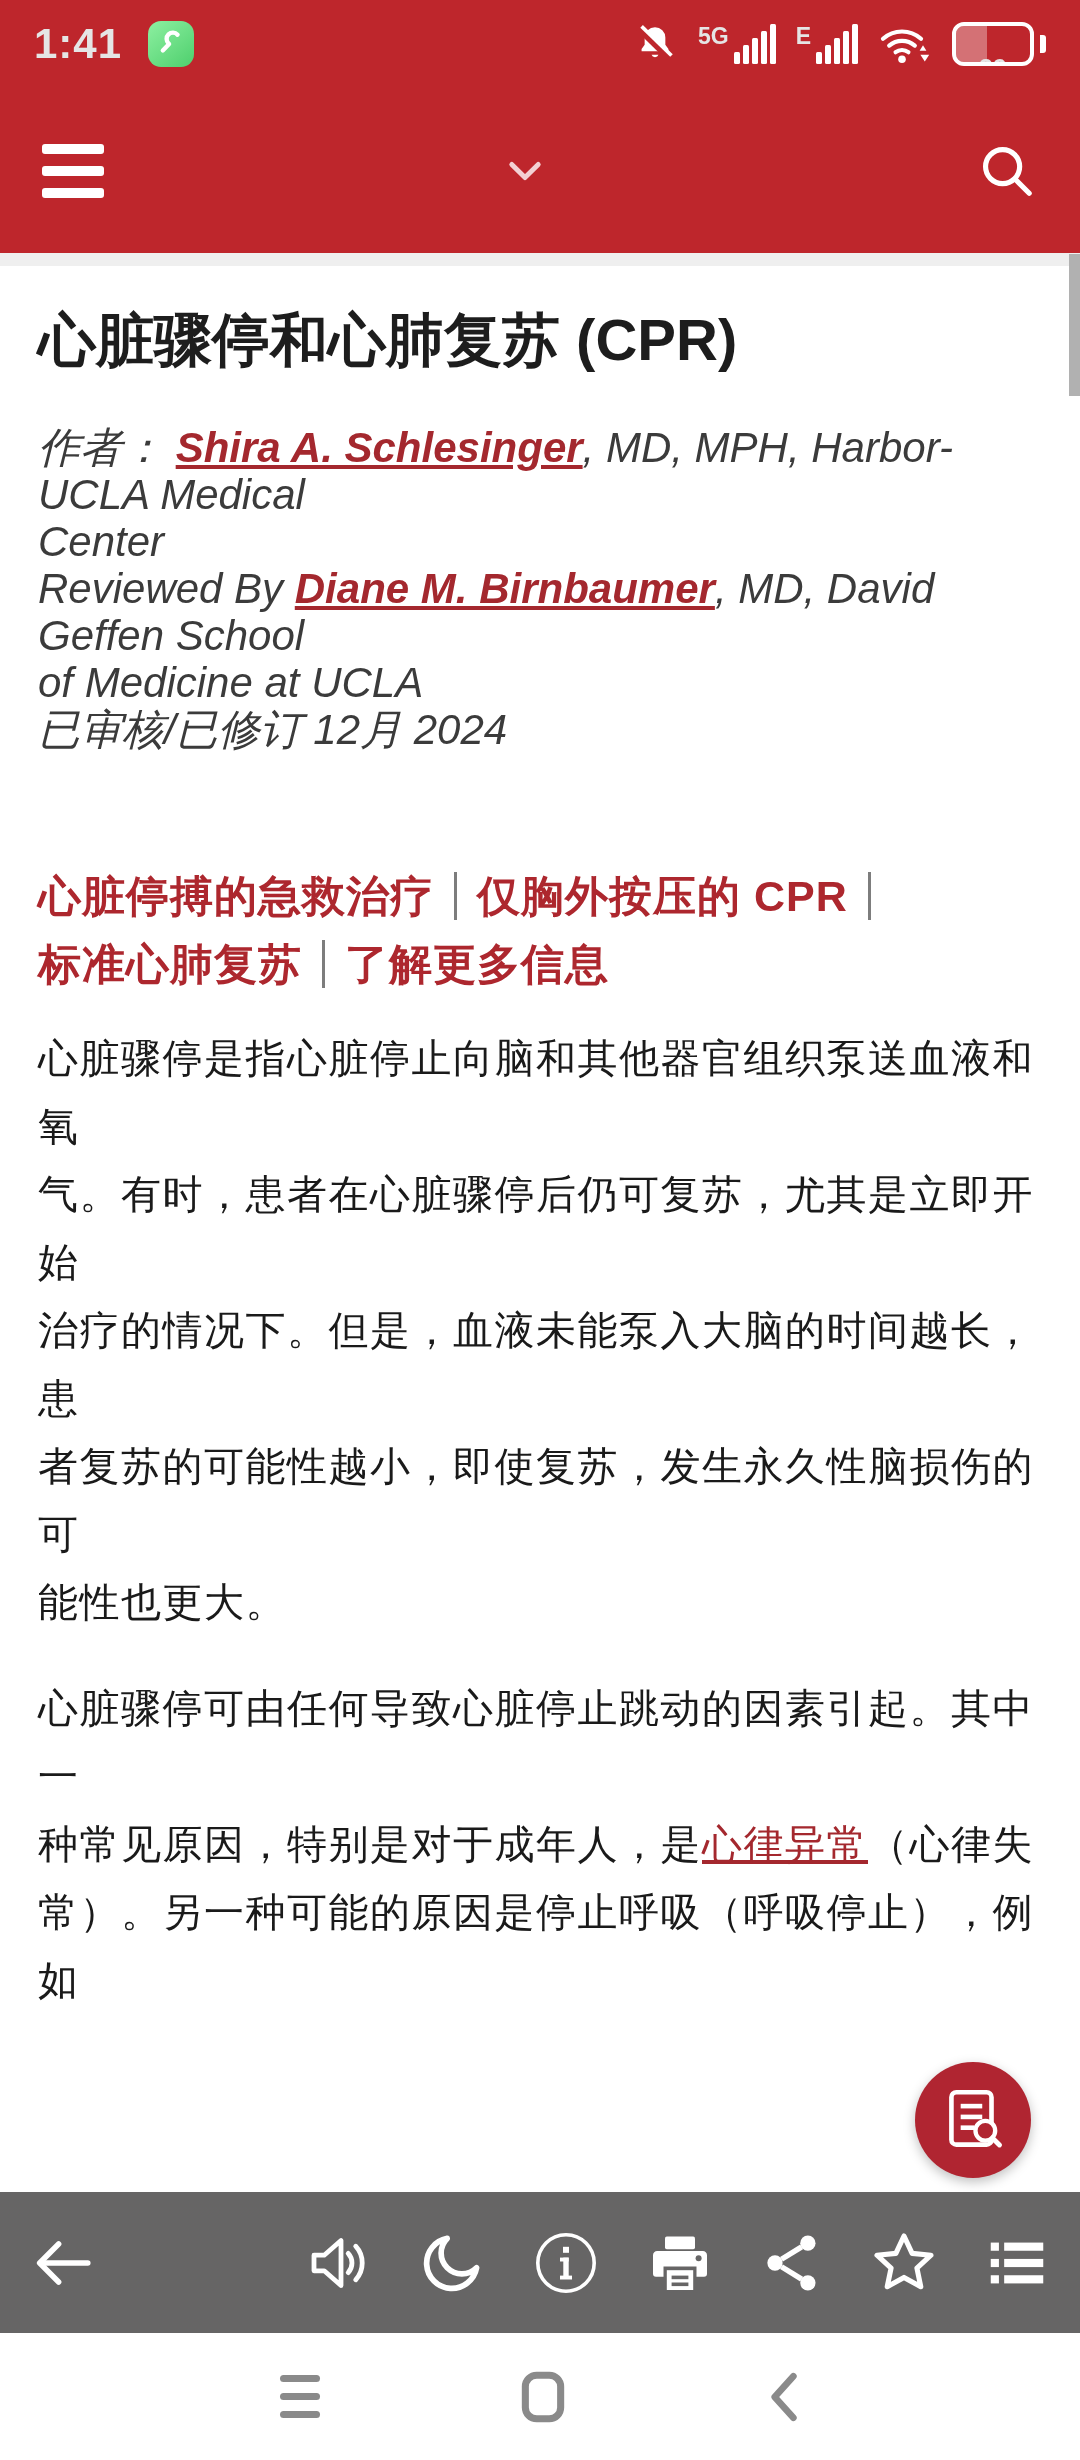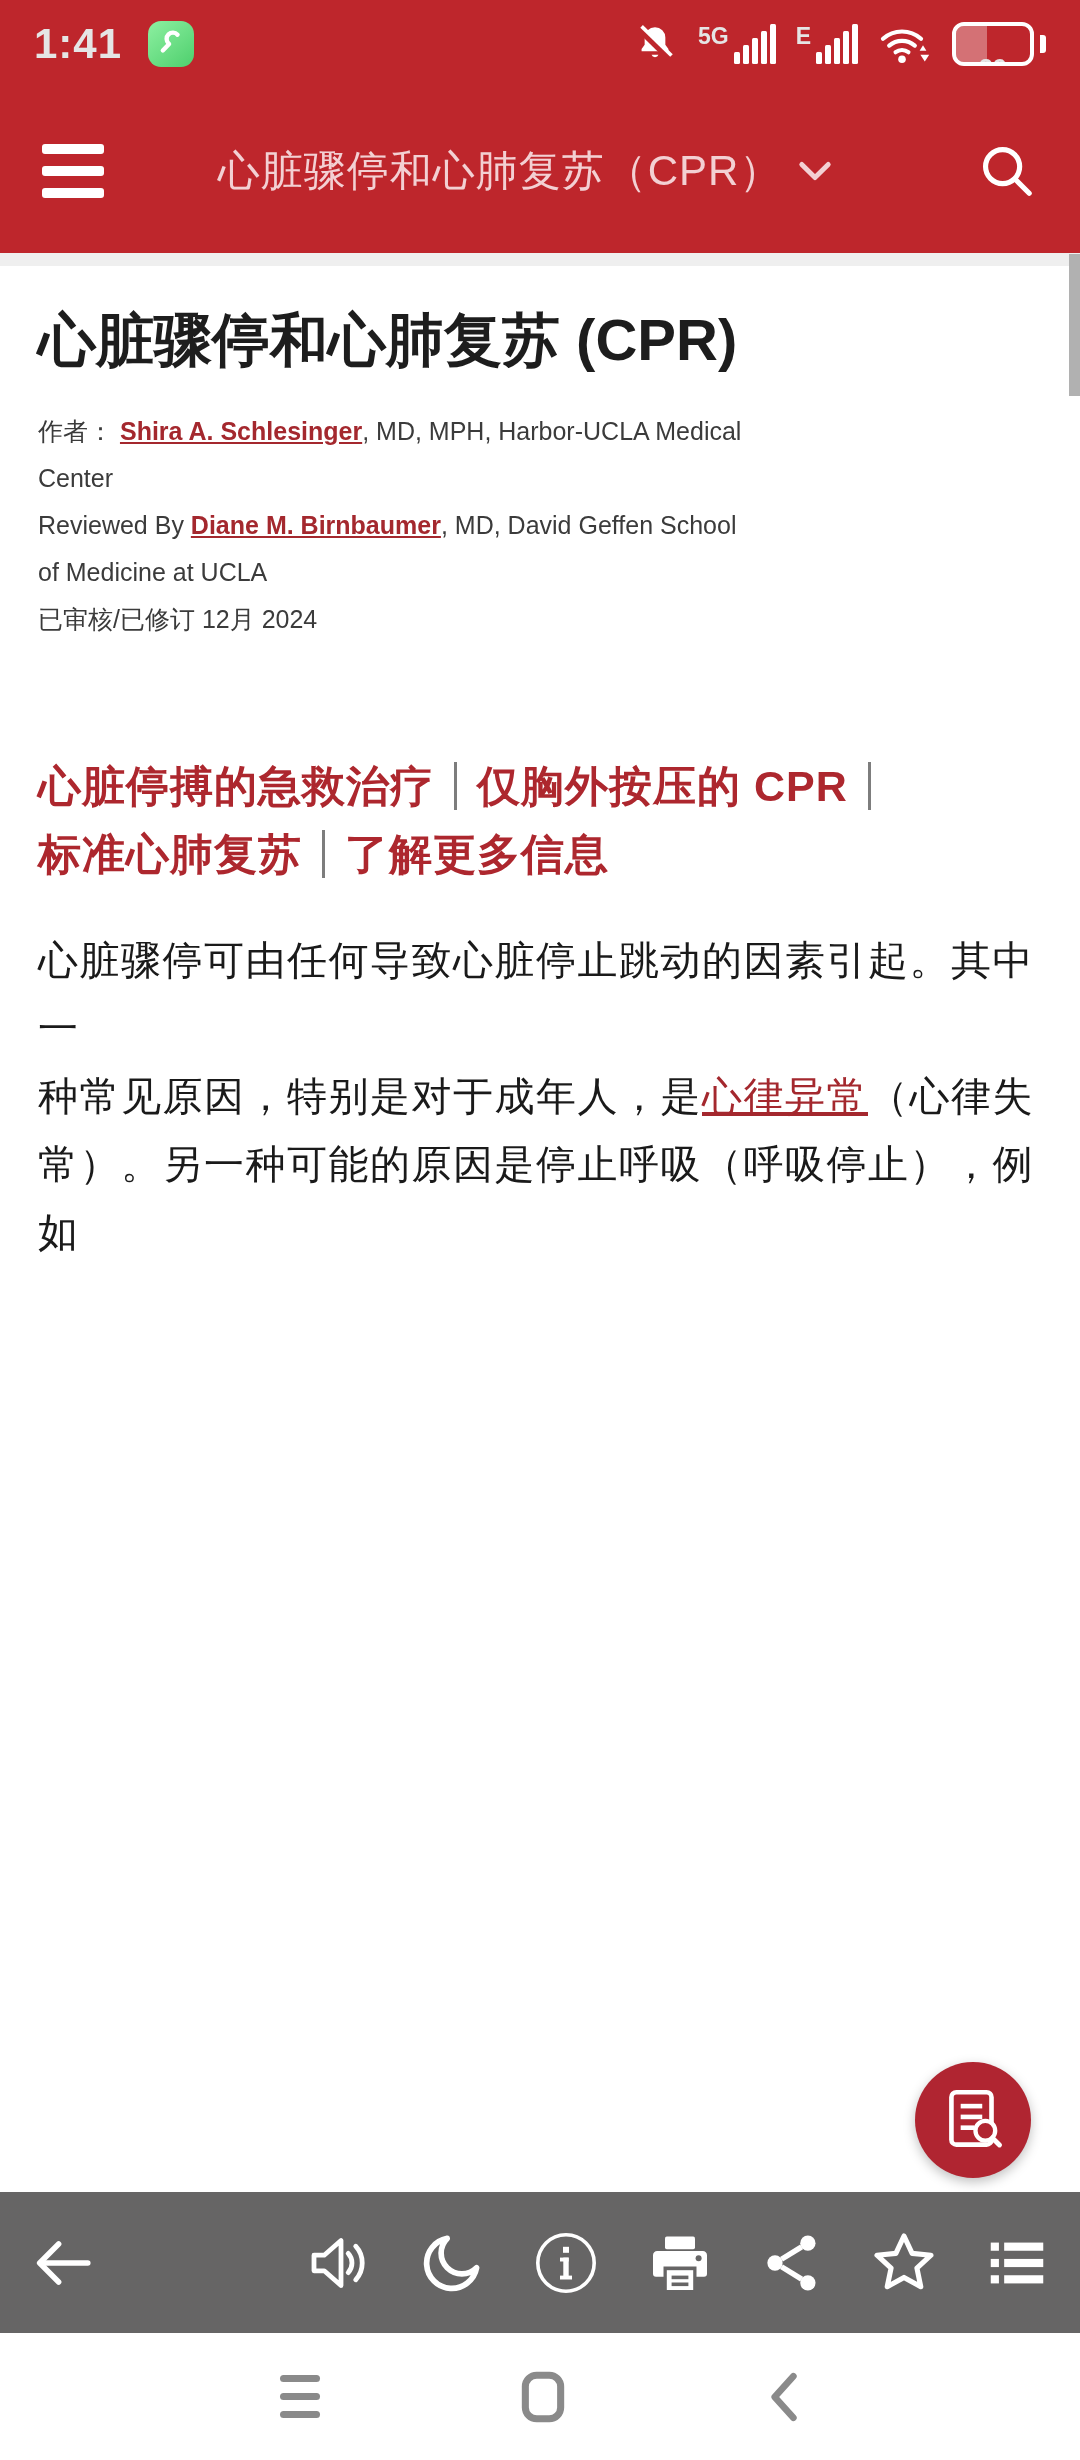"心脏骤停和心肺复苏（CPR）" span.app-title { html: <span>心脏骤停和心肺复苏（CPR）</span> -> none }
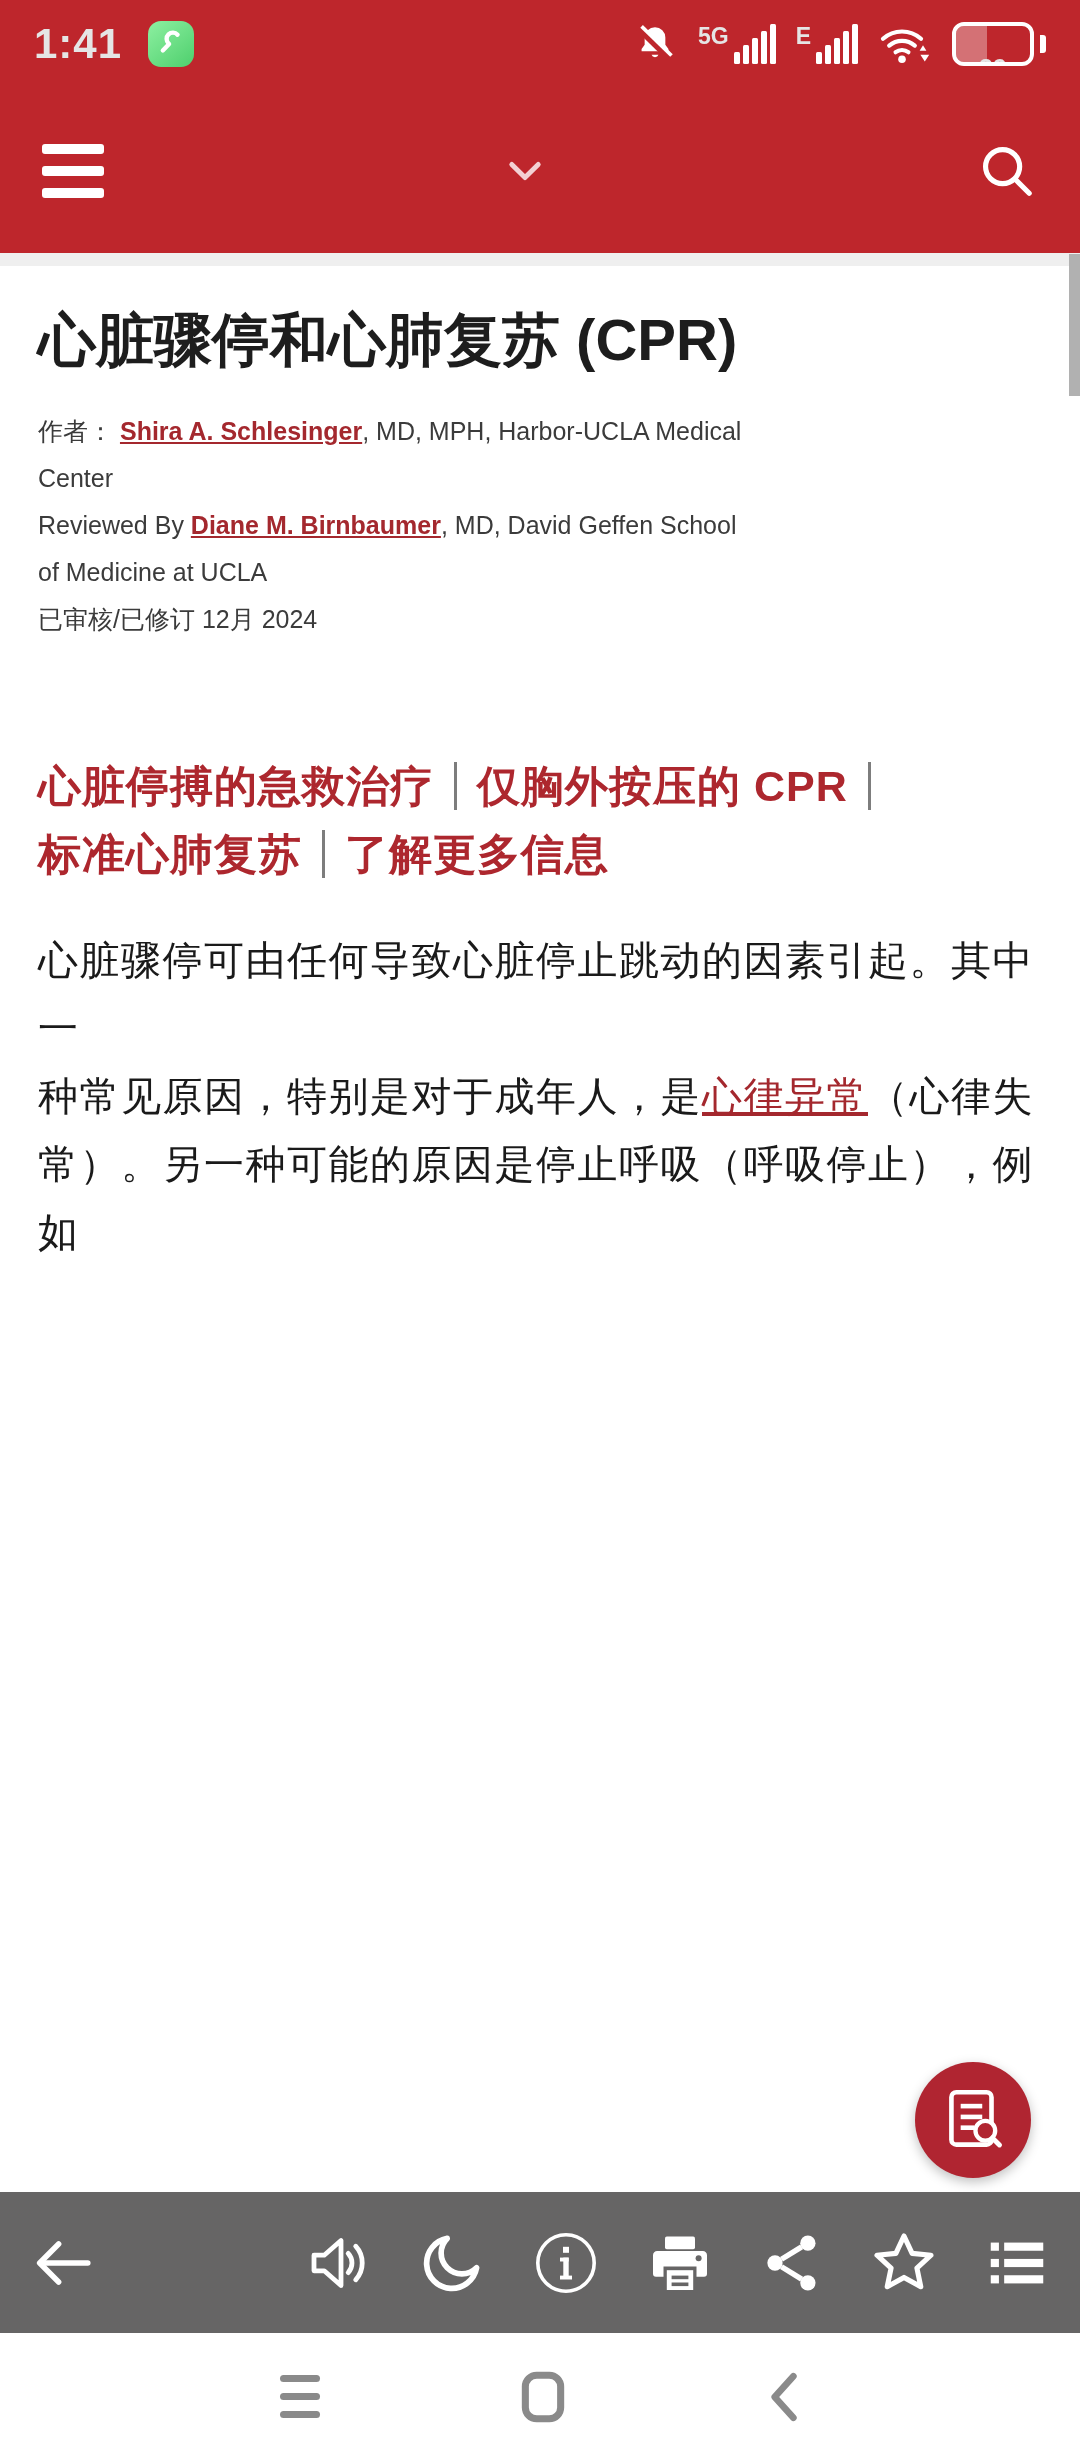"作者： Shira A. Schlesinger, MD," .byline { font-size: 25px -> 42px; font-style: none -> italic; margin: 28px 0 0 0 -> 44px 0 0 0 }
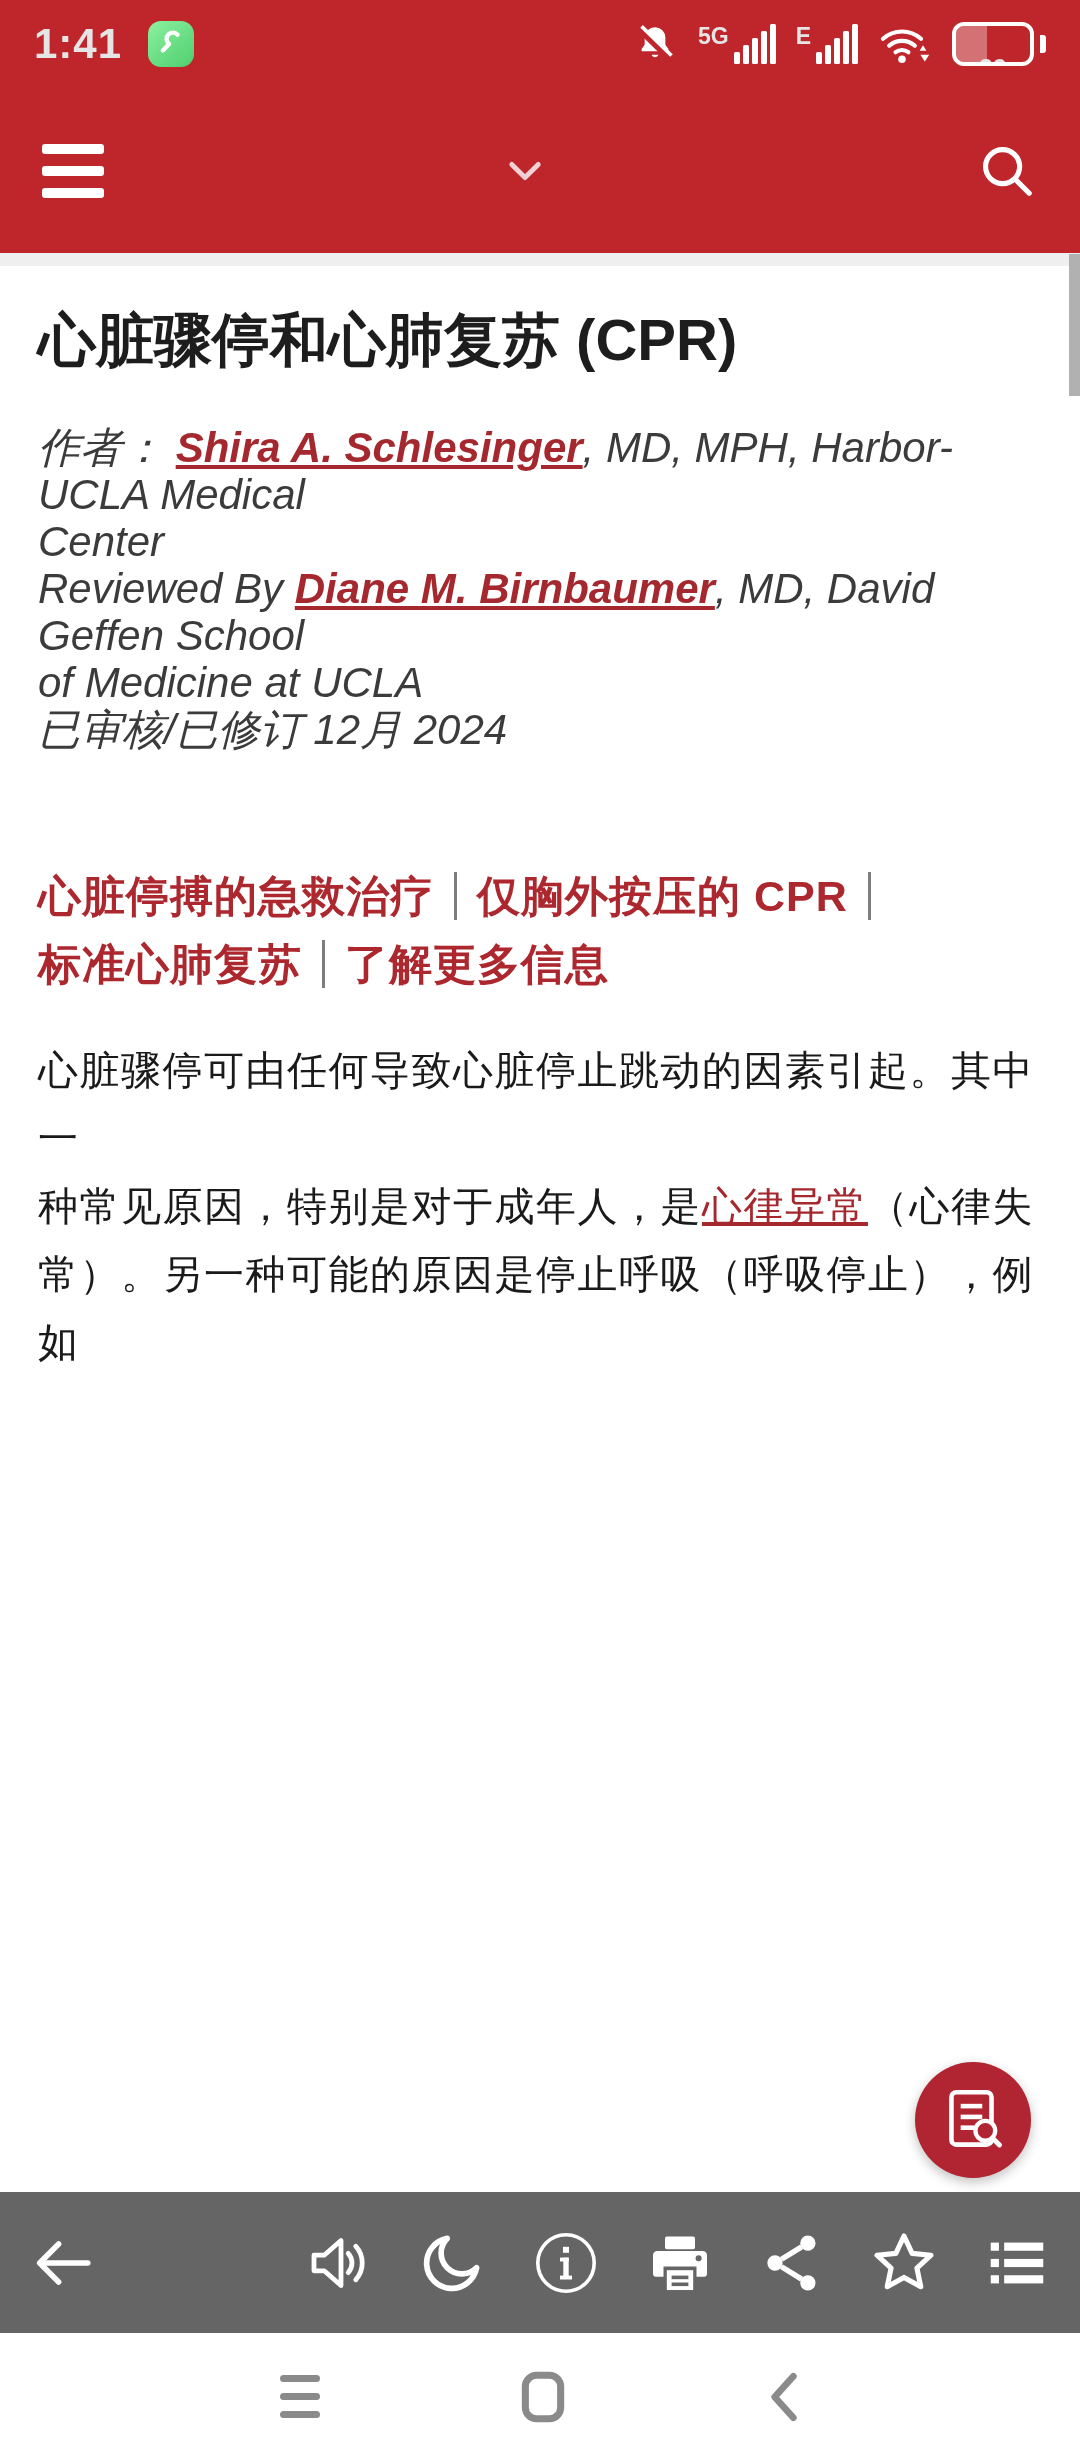"心脏骤停是指心脏停止向脑和其他器官组织泵送血液和氧" p.para { html: none -> <p><span>心脏骤停是指心脏停止向脑和其他器官组织泵送血液和氧</span><br><span>气。有时，患者在心脏骤停后仍可复苏，尤其是立即开始</span><br><span>治疗的情况下。但是，血液未能泵入大脑的时间越长，患</span><br><span>者复苏的可能性越小，即使复苏，发生永久性脑损伤的可</span><br><span>能性也更大。</span></p> }
